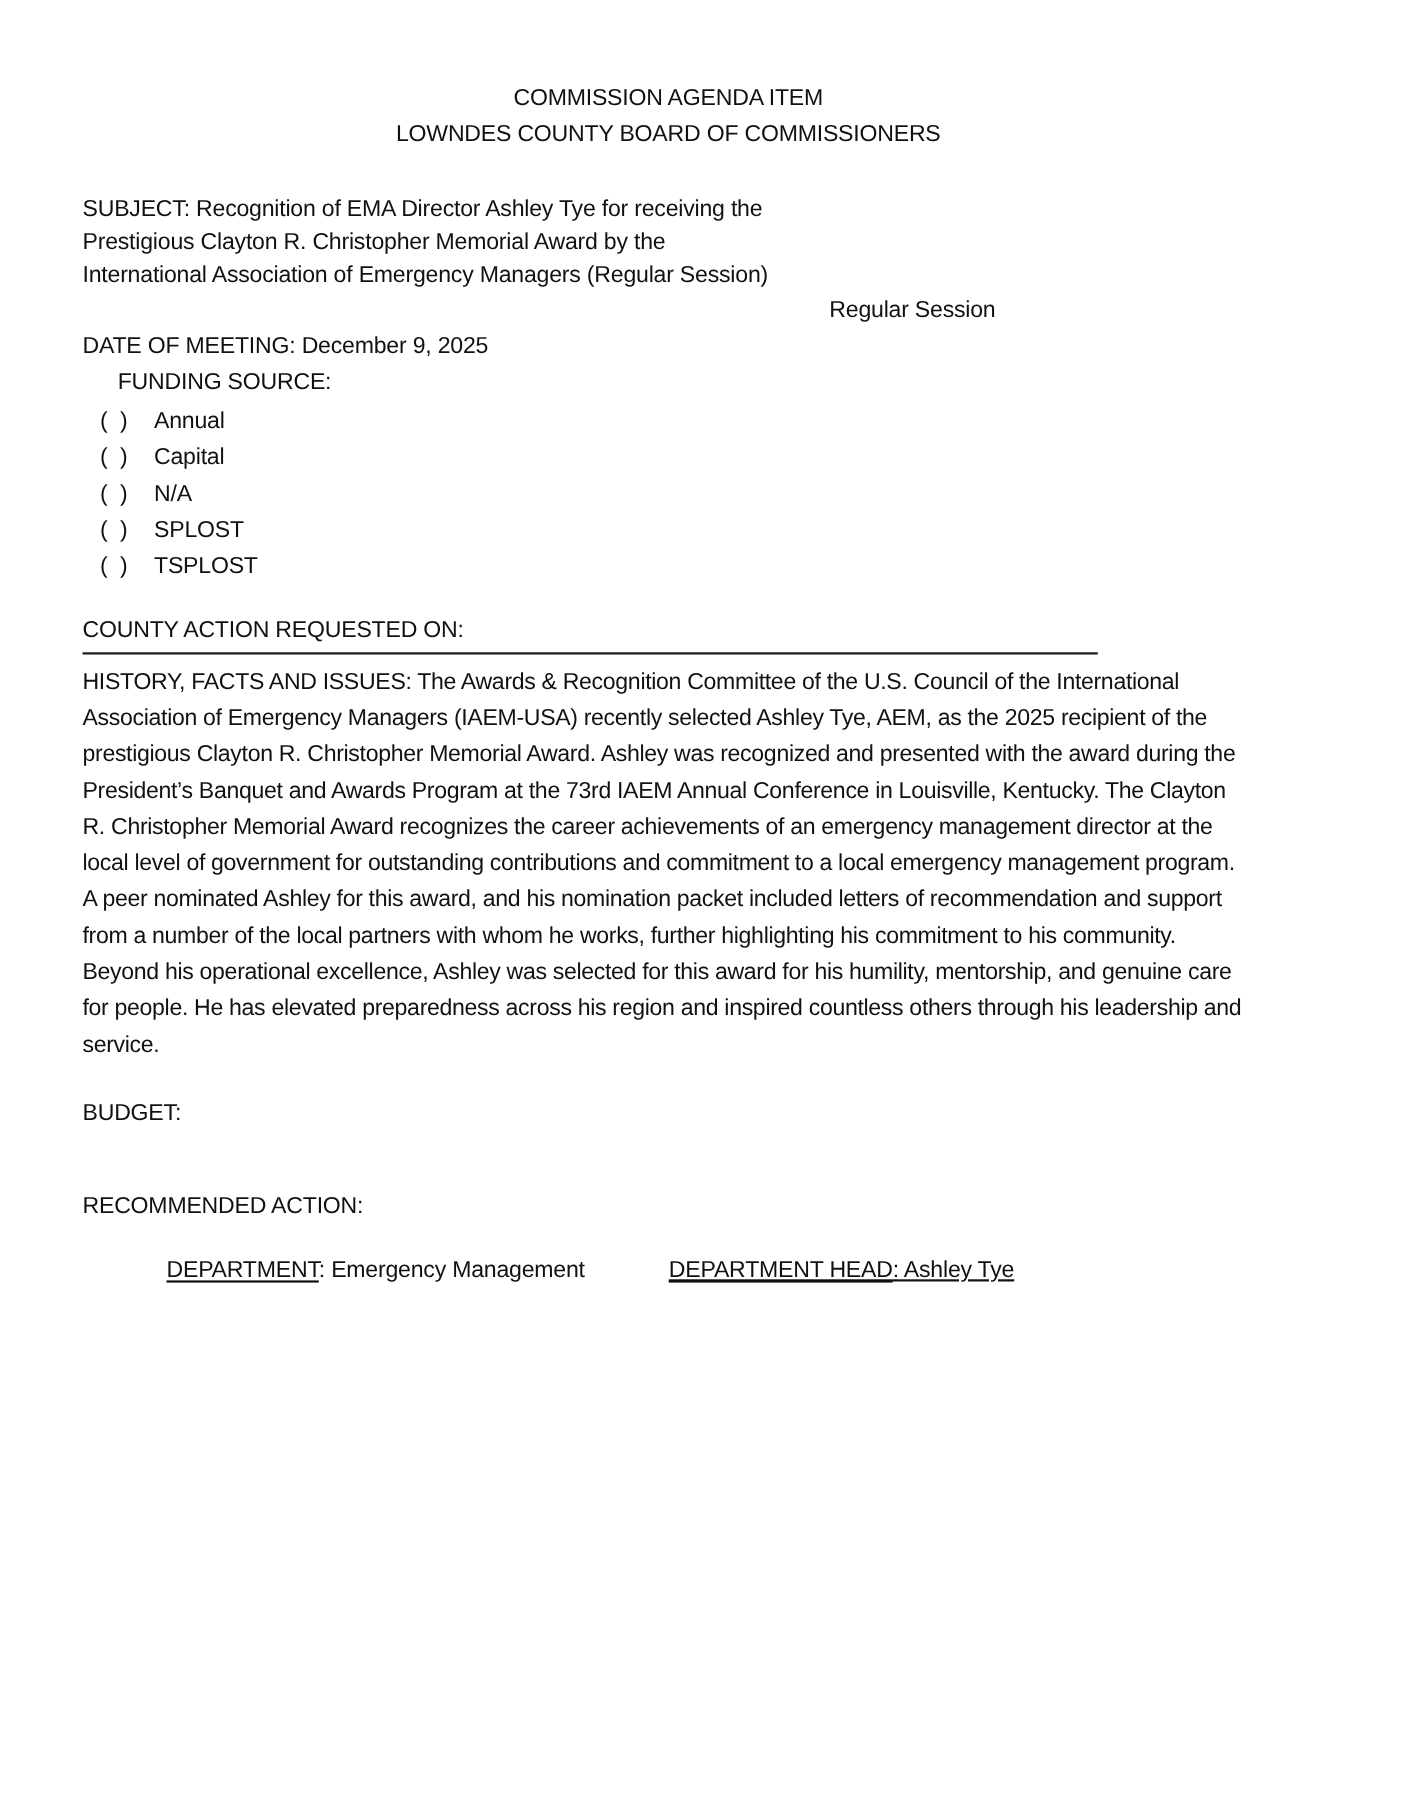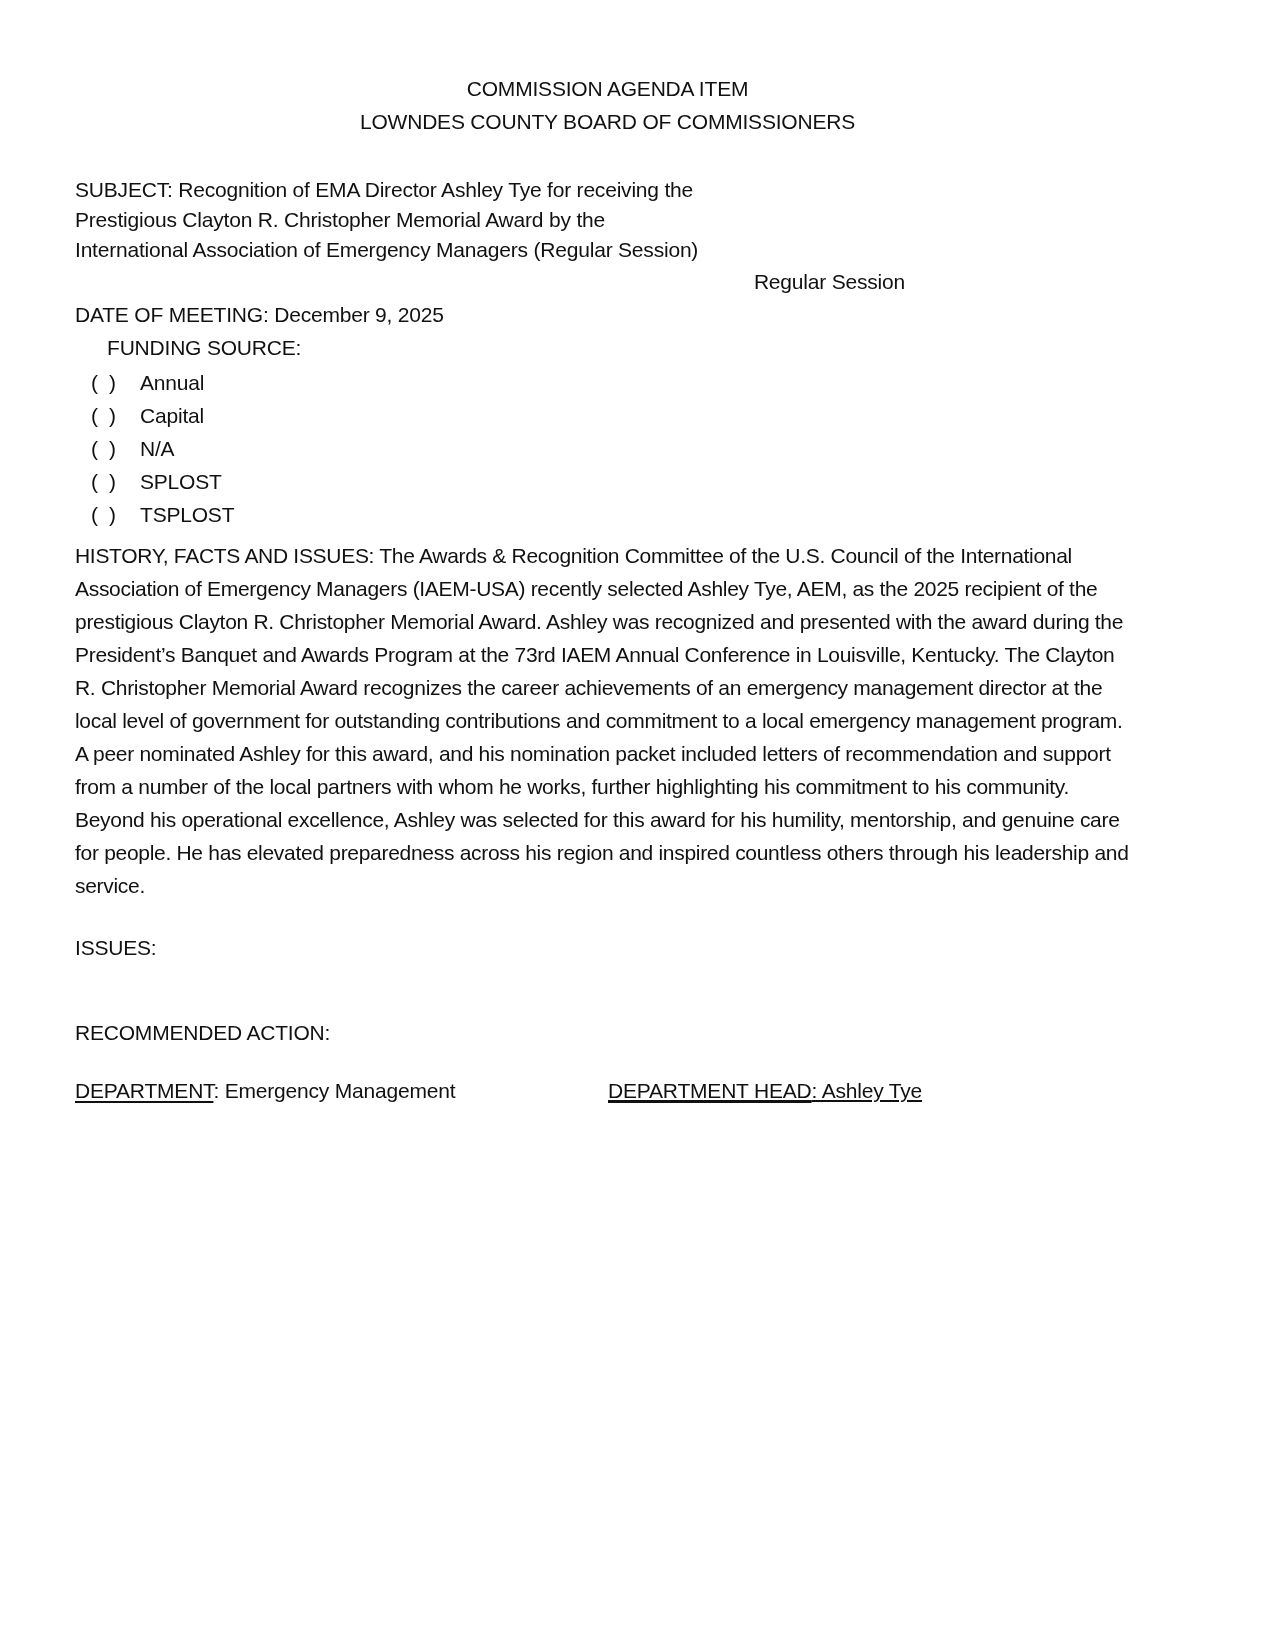"COUNTY ACTION REQUESTED ON:" div.county-action { html: none -> <div> <span>COUNTY ACTION REQUESTED ON:</span> </div> }
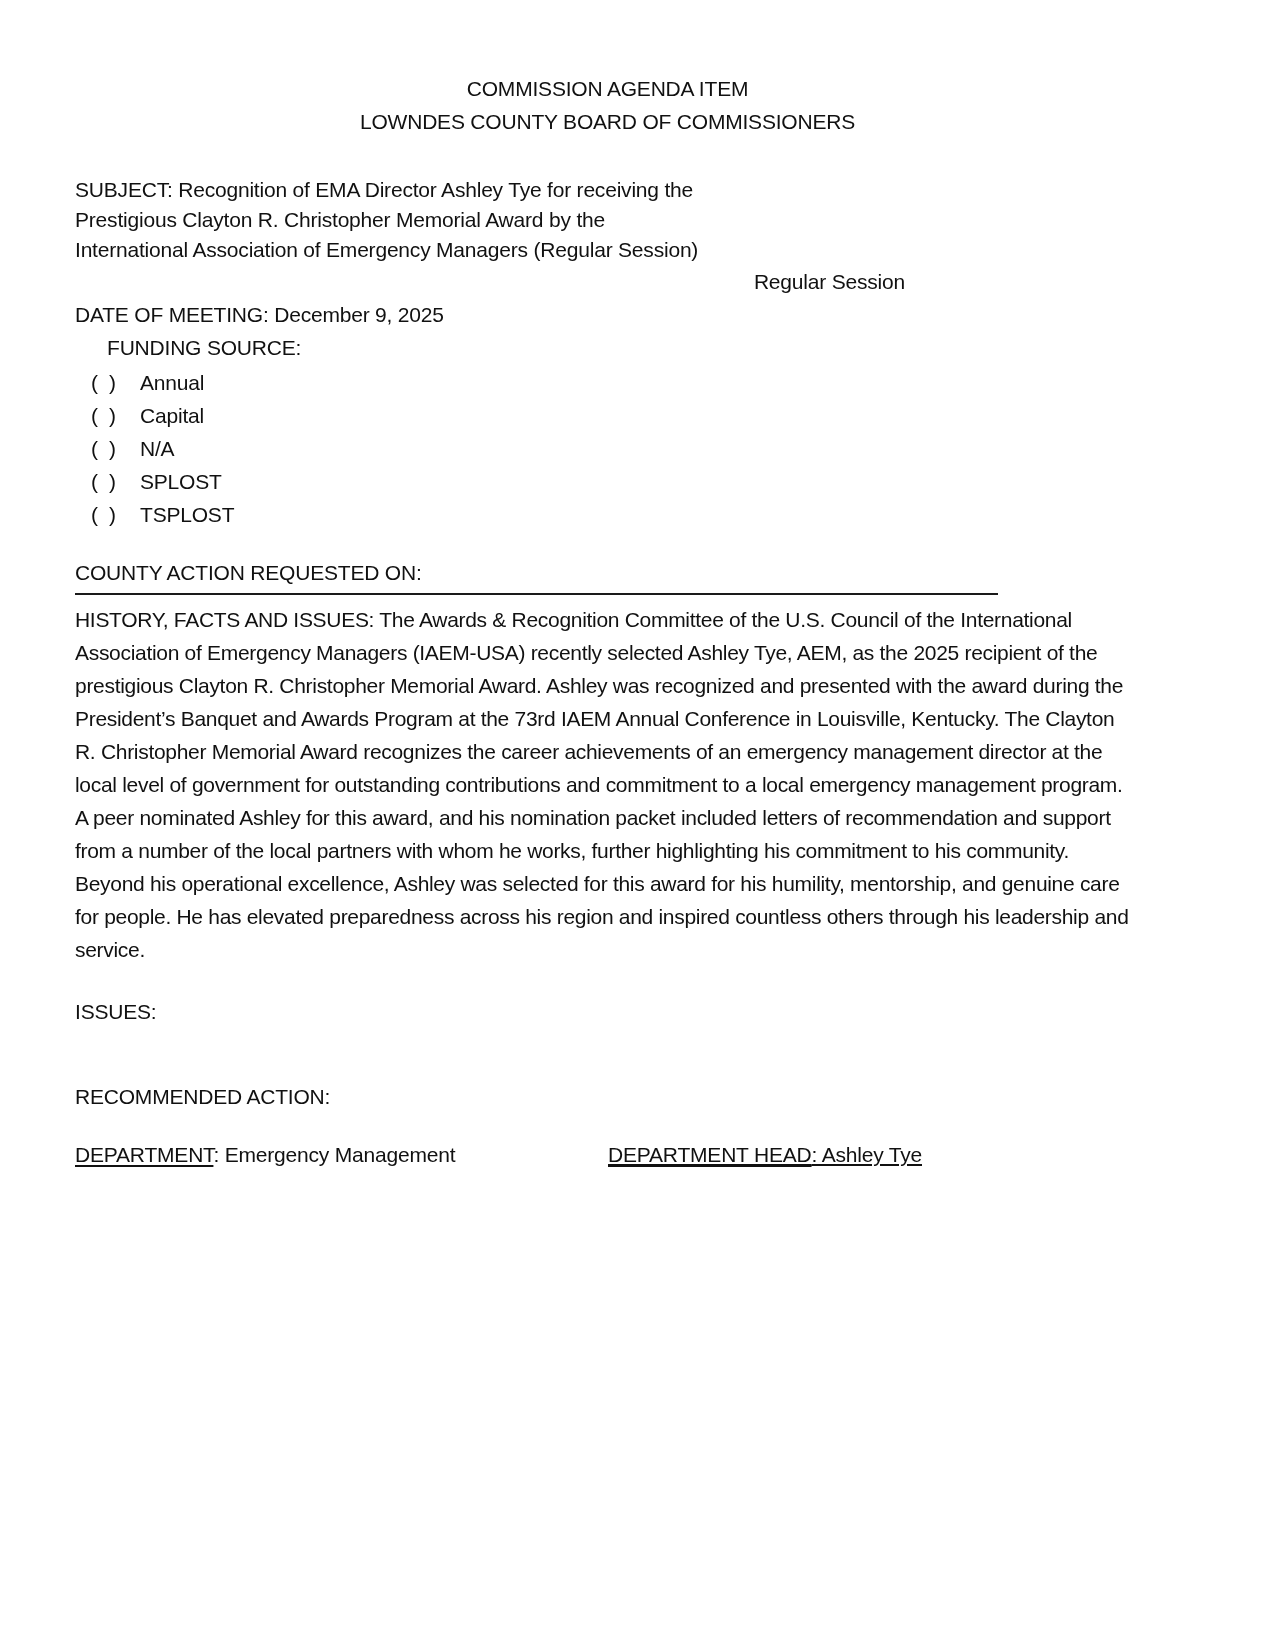"ISSUES:" div.options-label { text: ISSUES -> BUDGET }
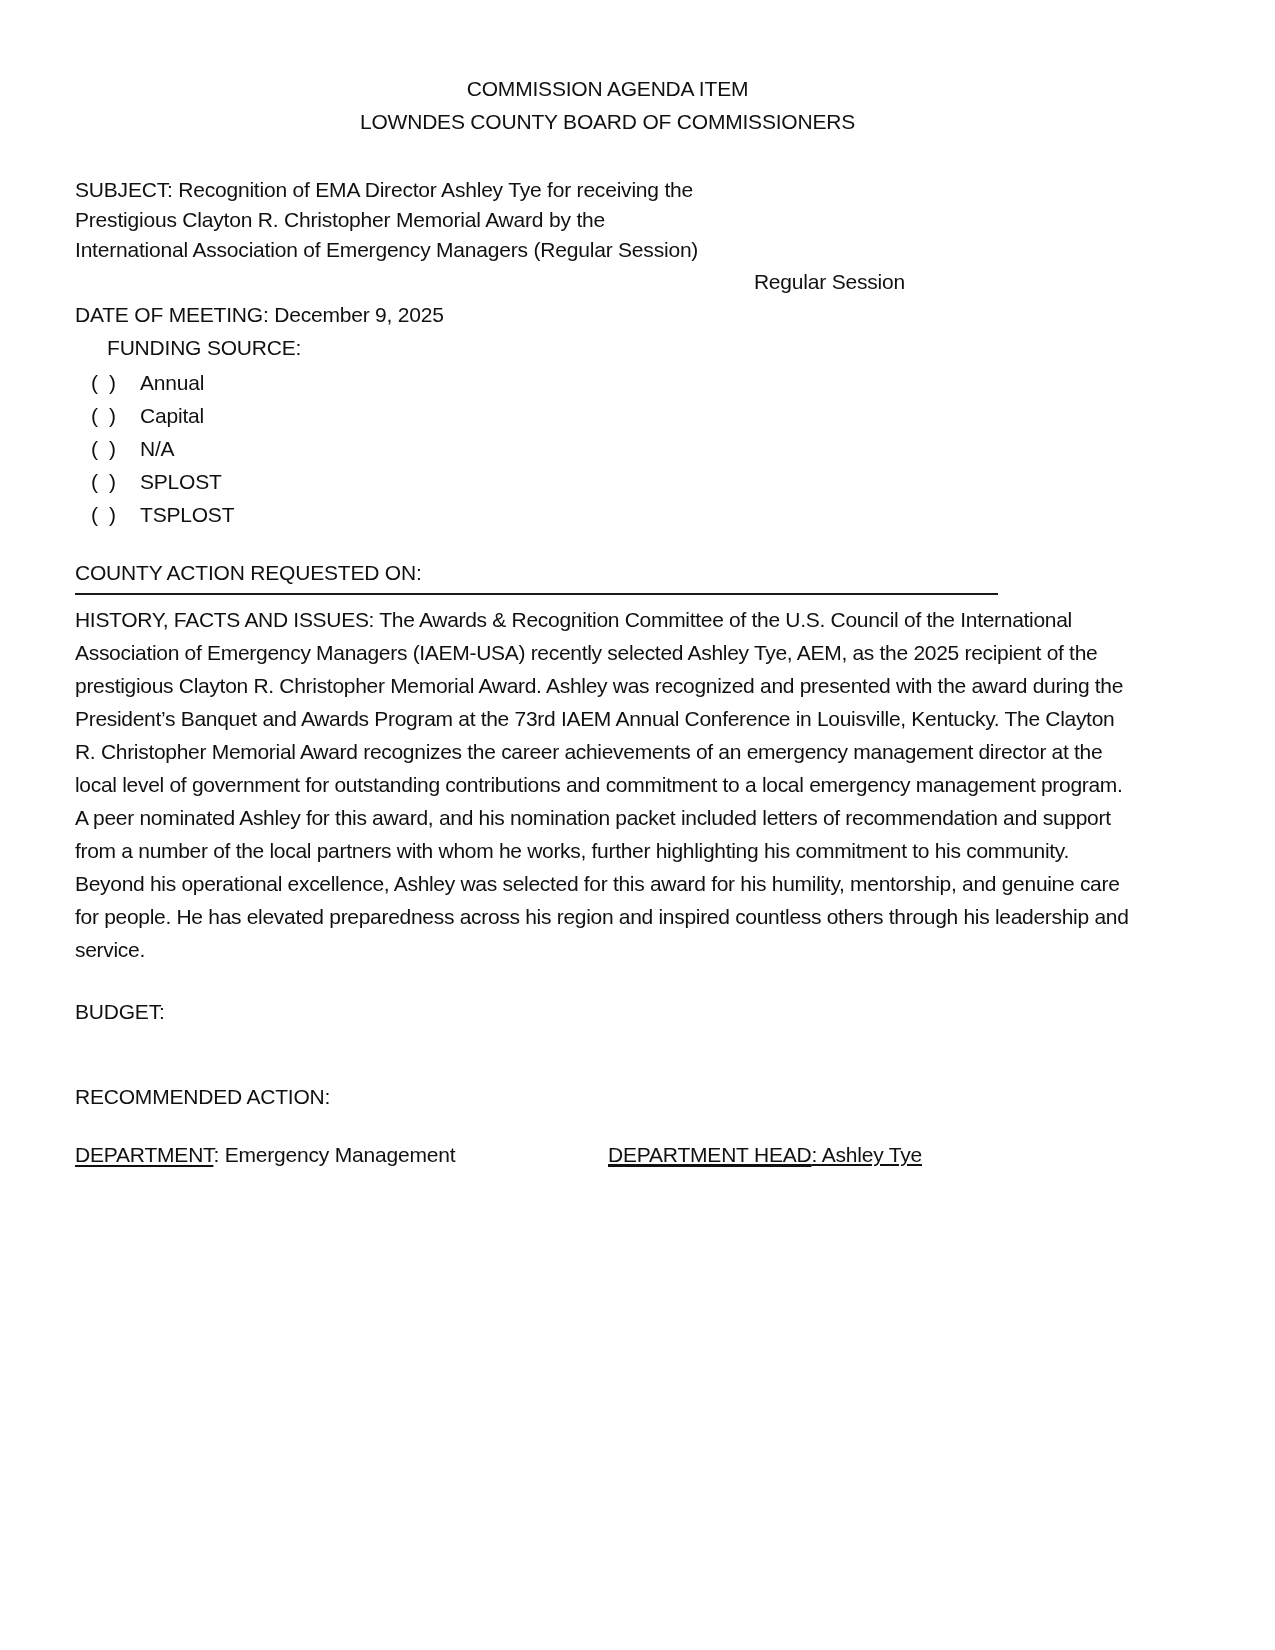"DEPARTMENT: Emergency Management" .dept-row { text-align: none -> center }
